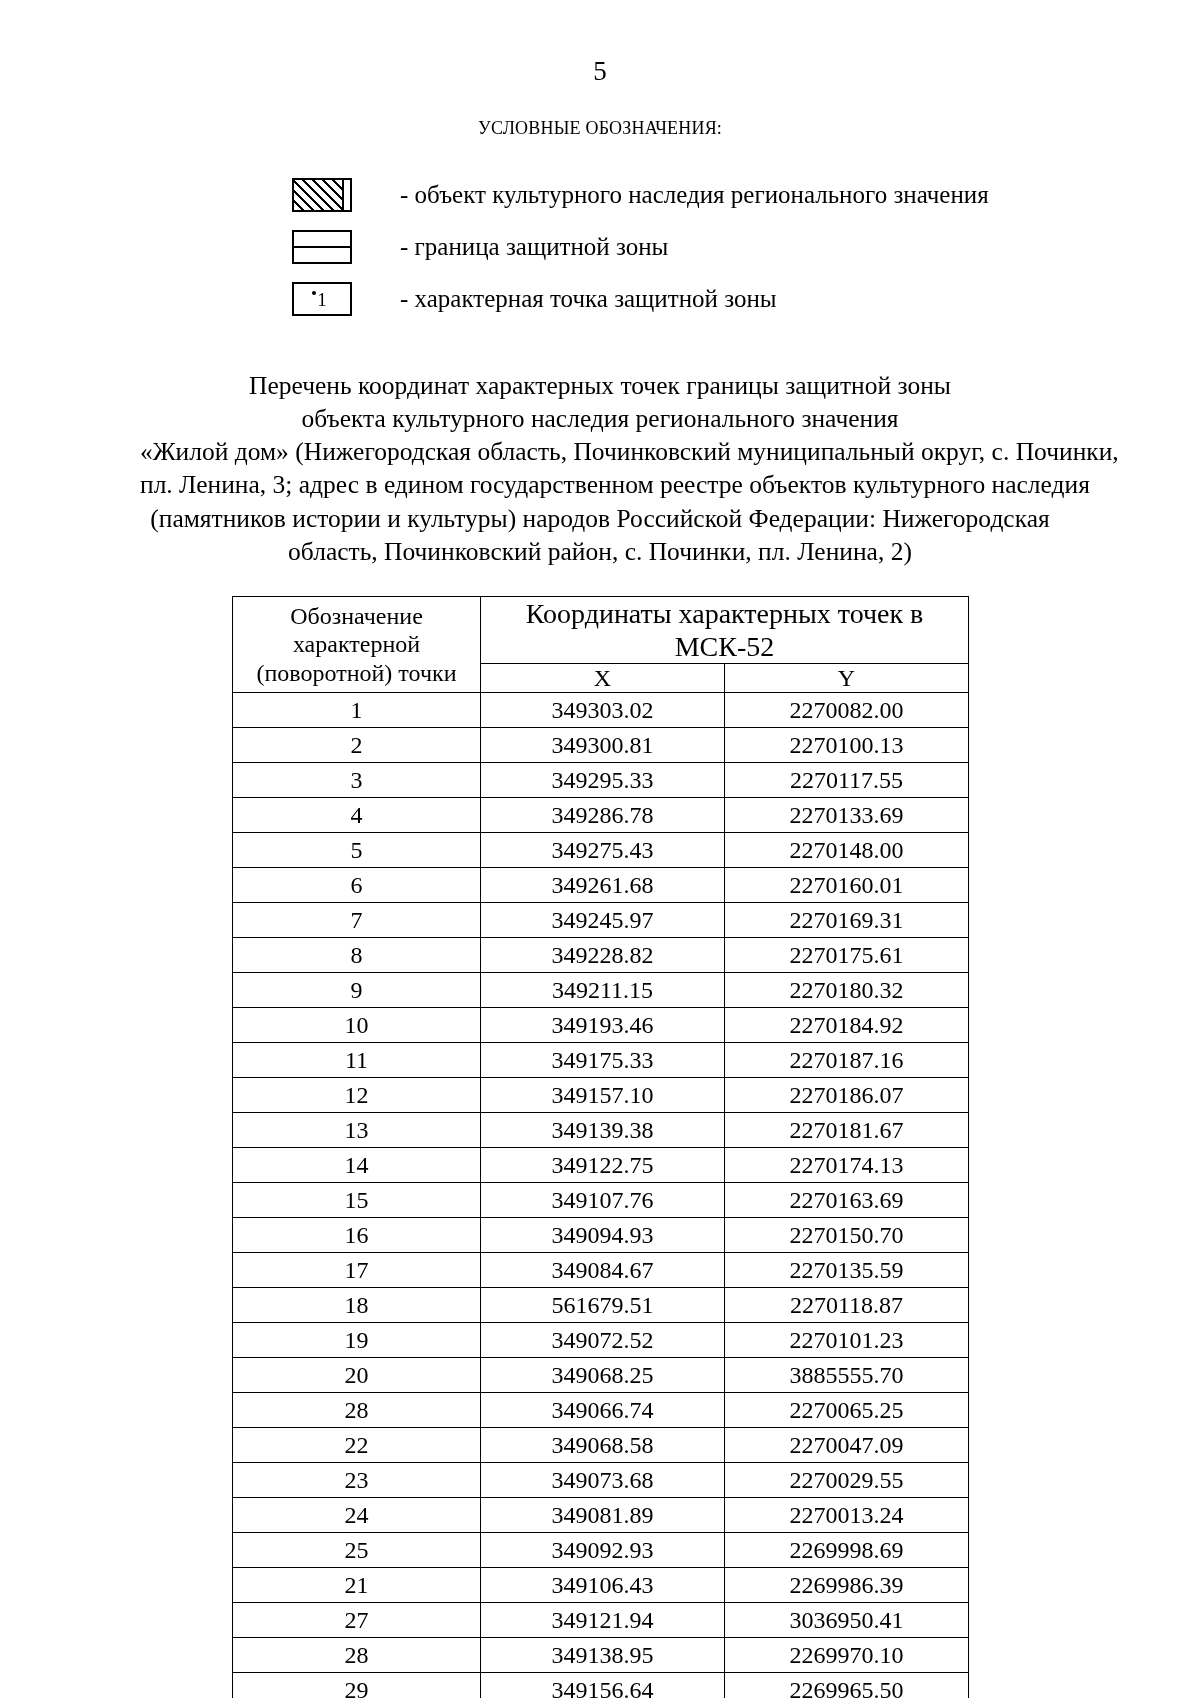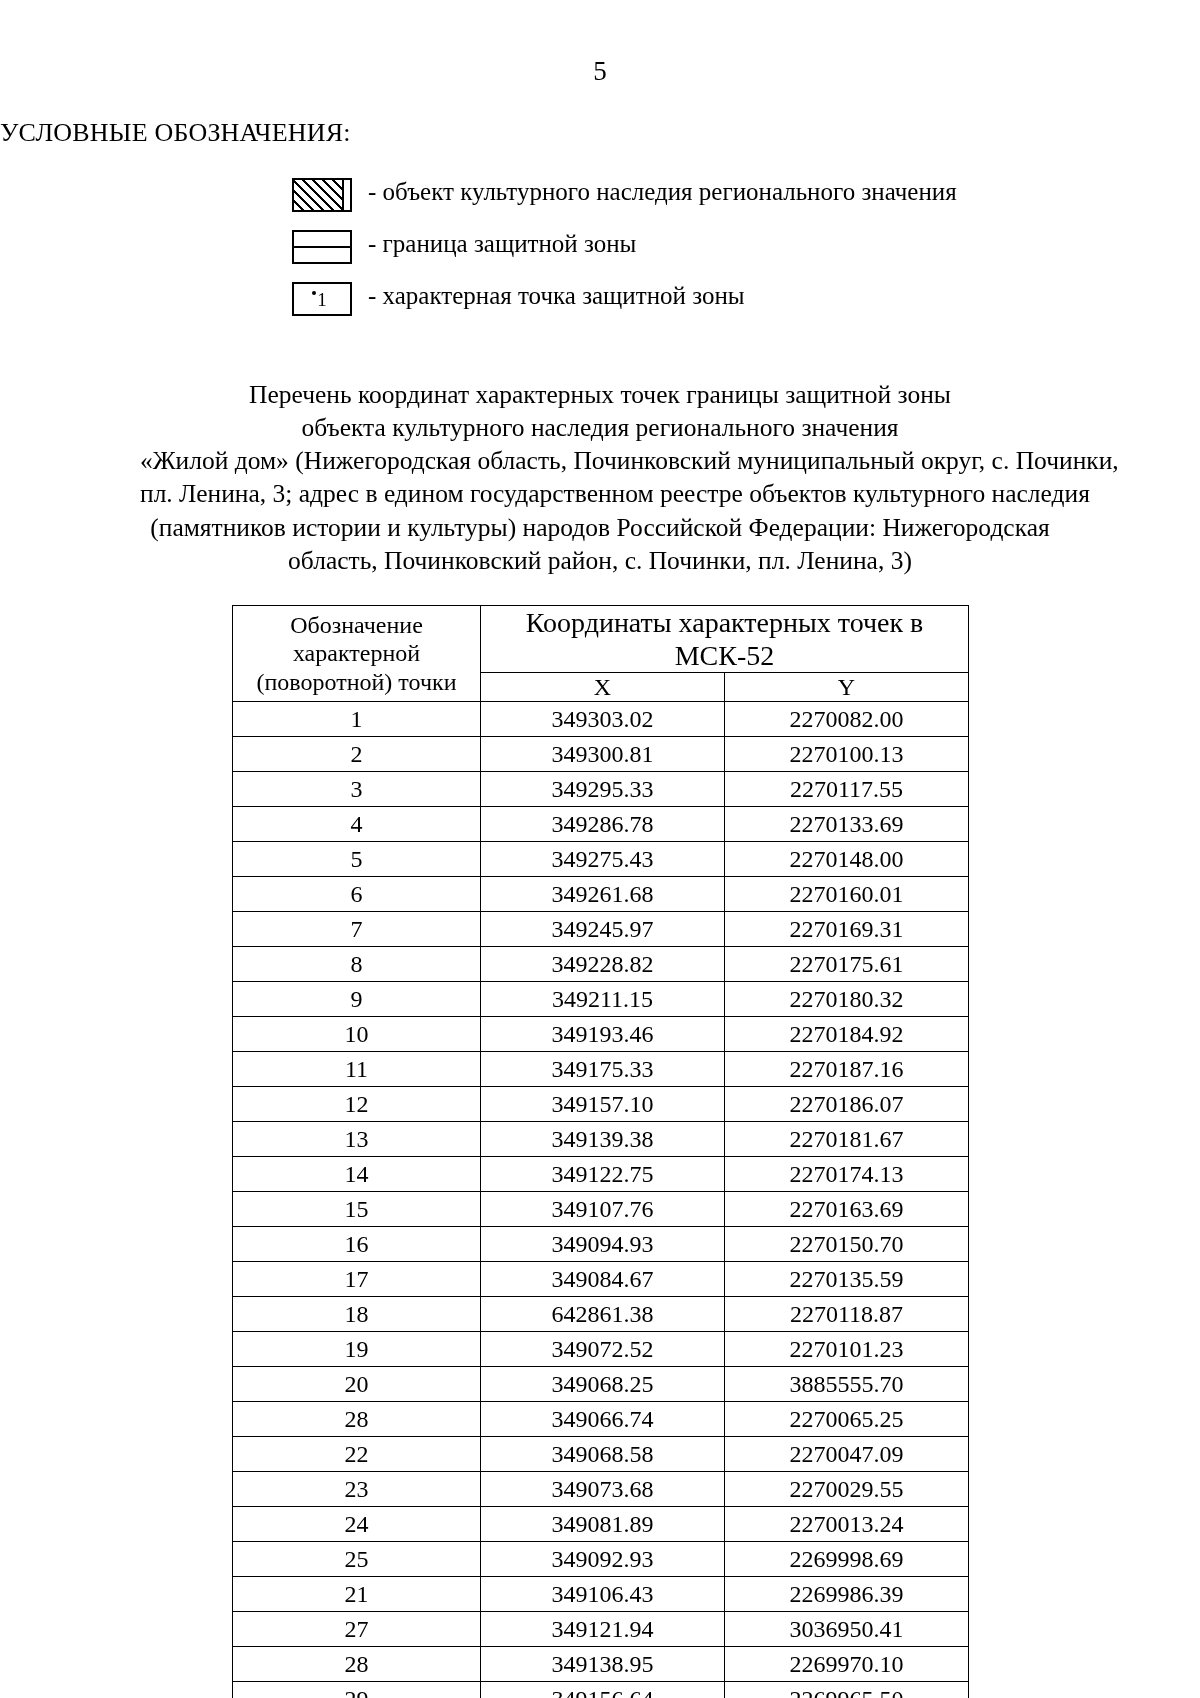"УСЛОВНЫЕ ОБОЗНАЧЕНИЯ:" .legend-heading { font-size: 26px -> 18px; text-align: left -> center }
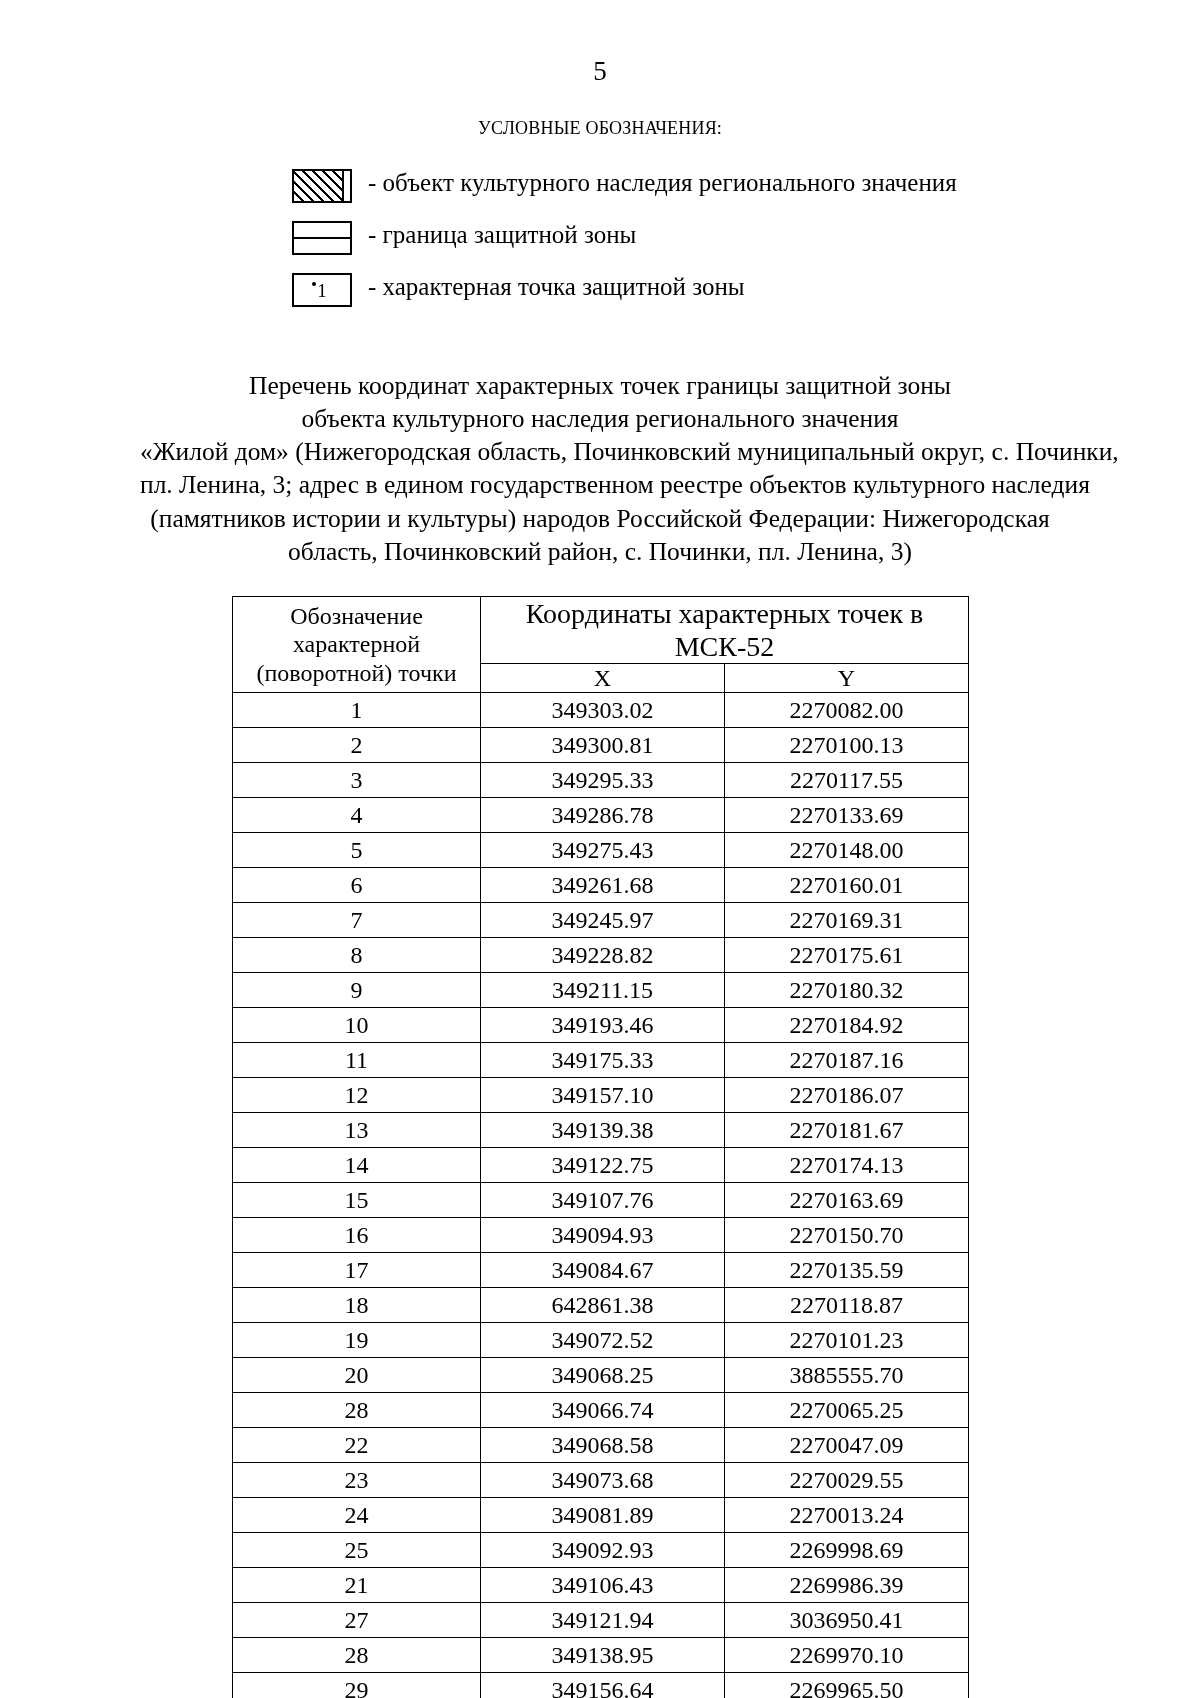"- объект культурного наследия" .legend-row { align-items: flex-start -> center; gap: none -> 32px }
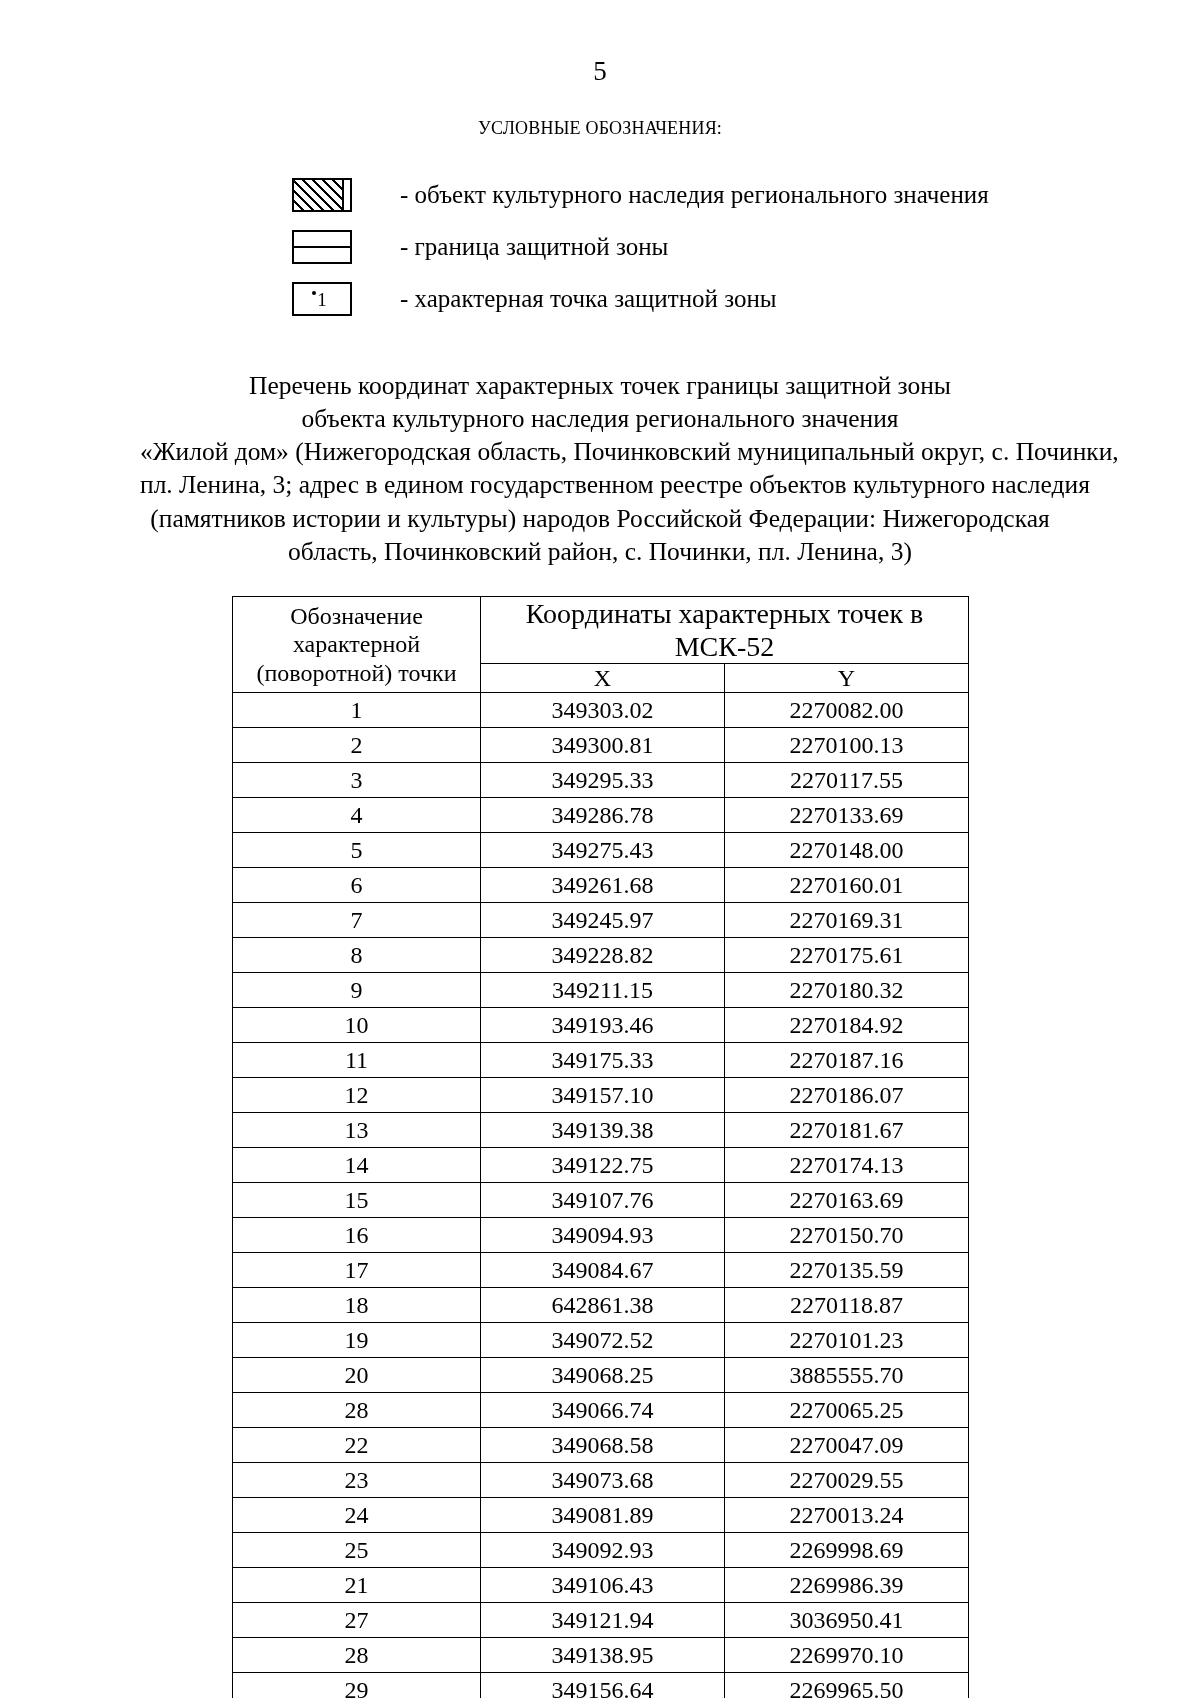"область, Починковский район, с. Починки," span.tline { text: 3 -> 2 }
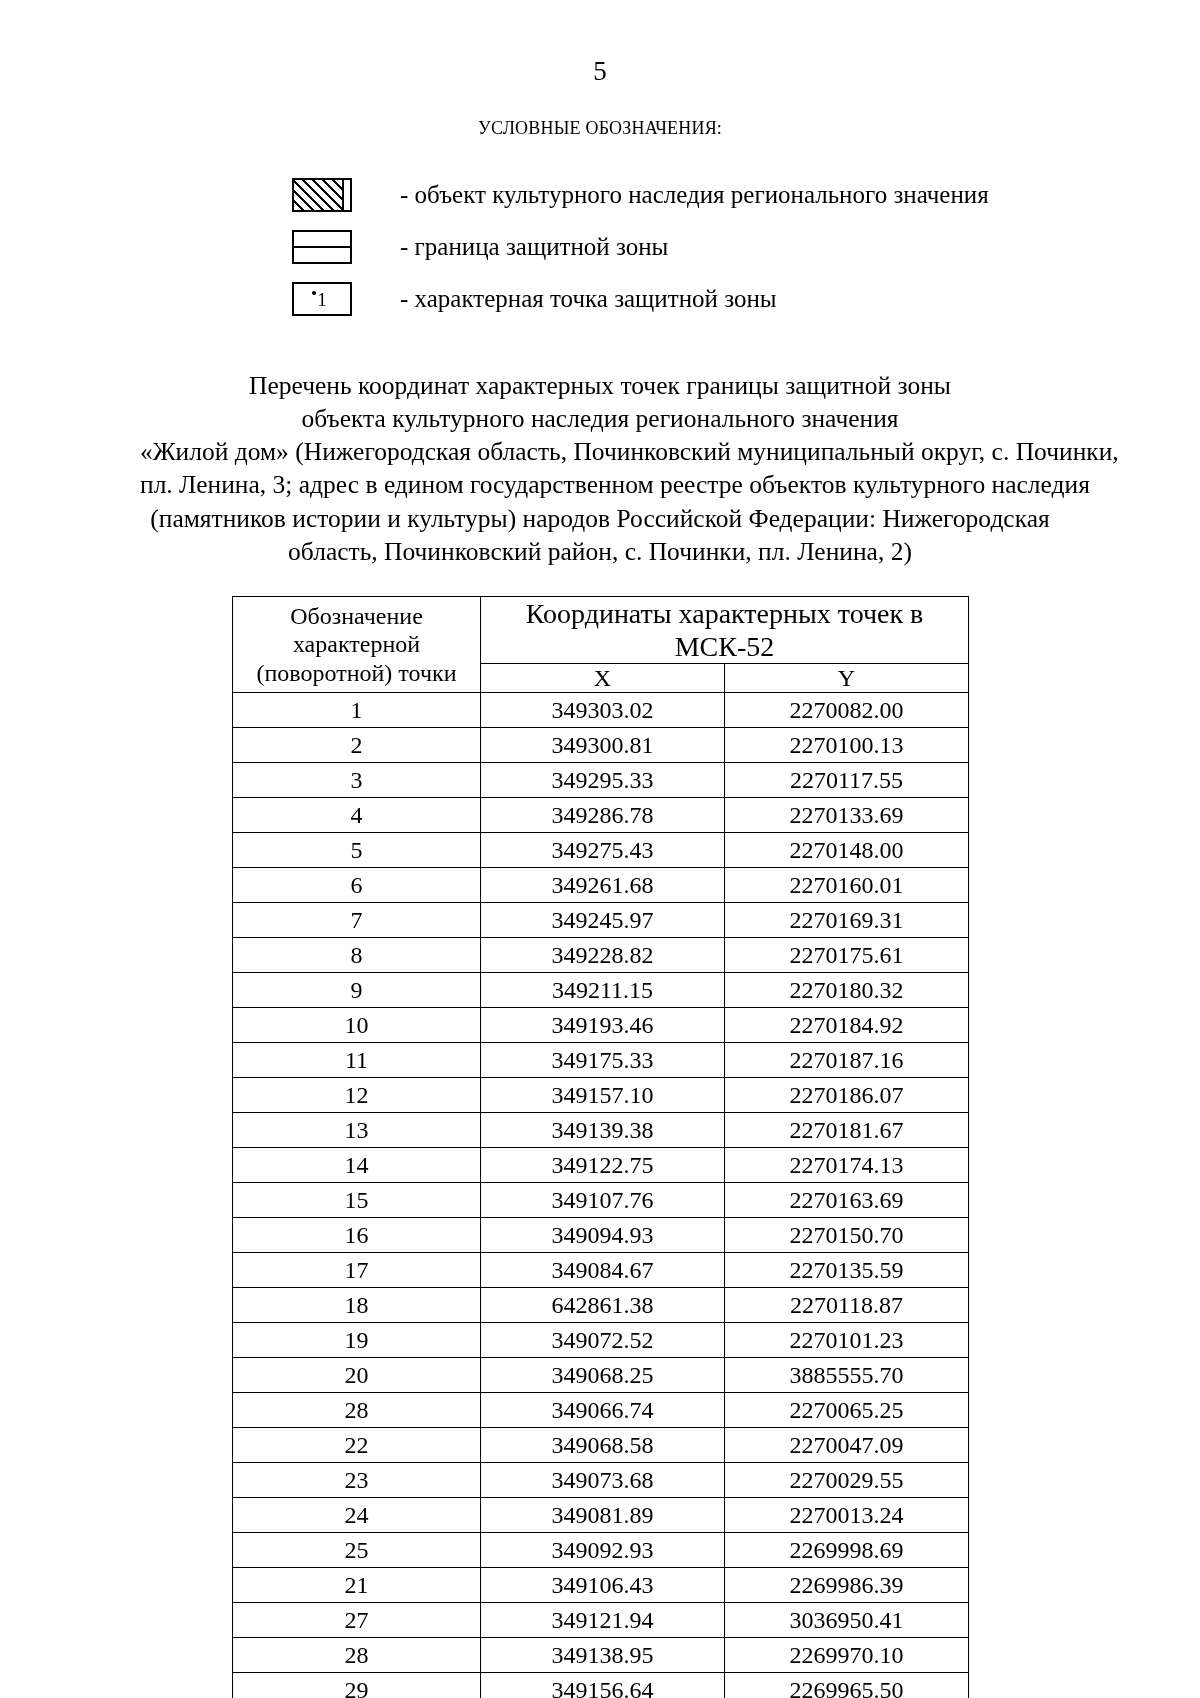"642861.38" td.cell { text: 642861.38 -> 561679.51 }
